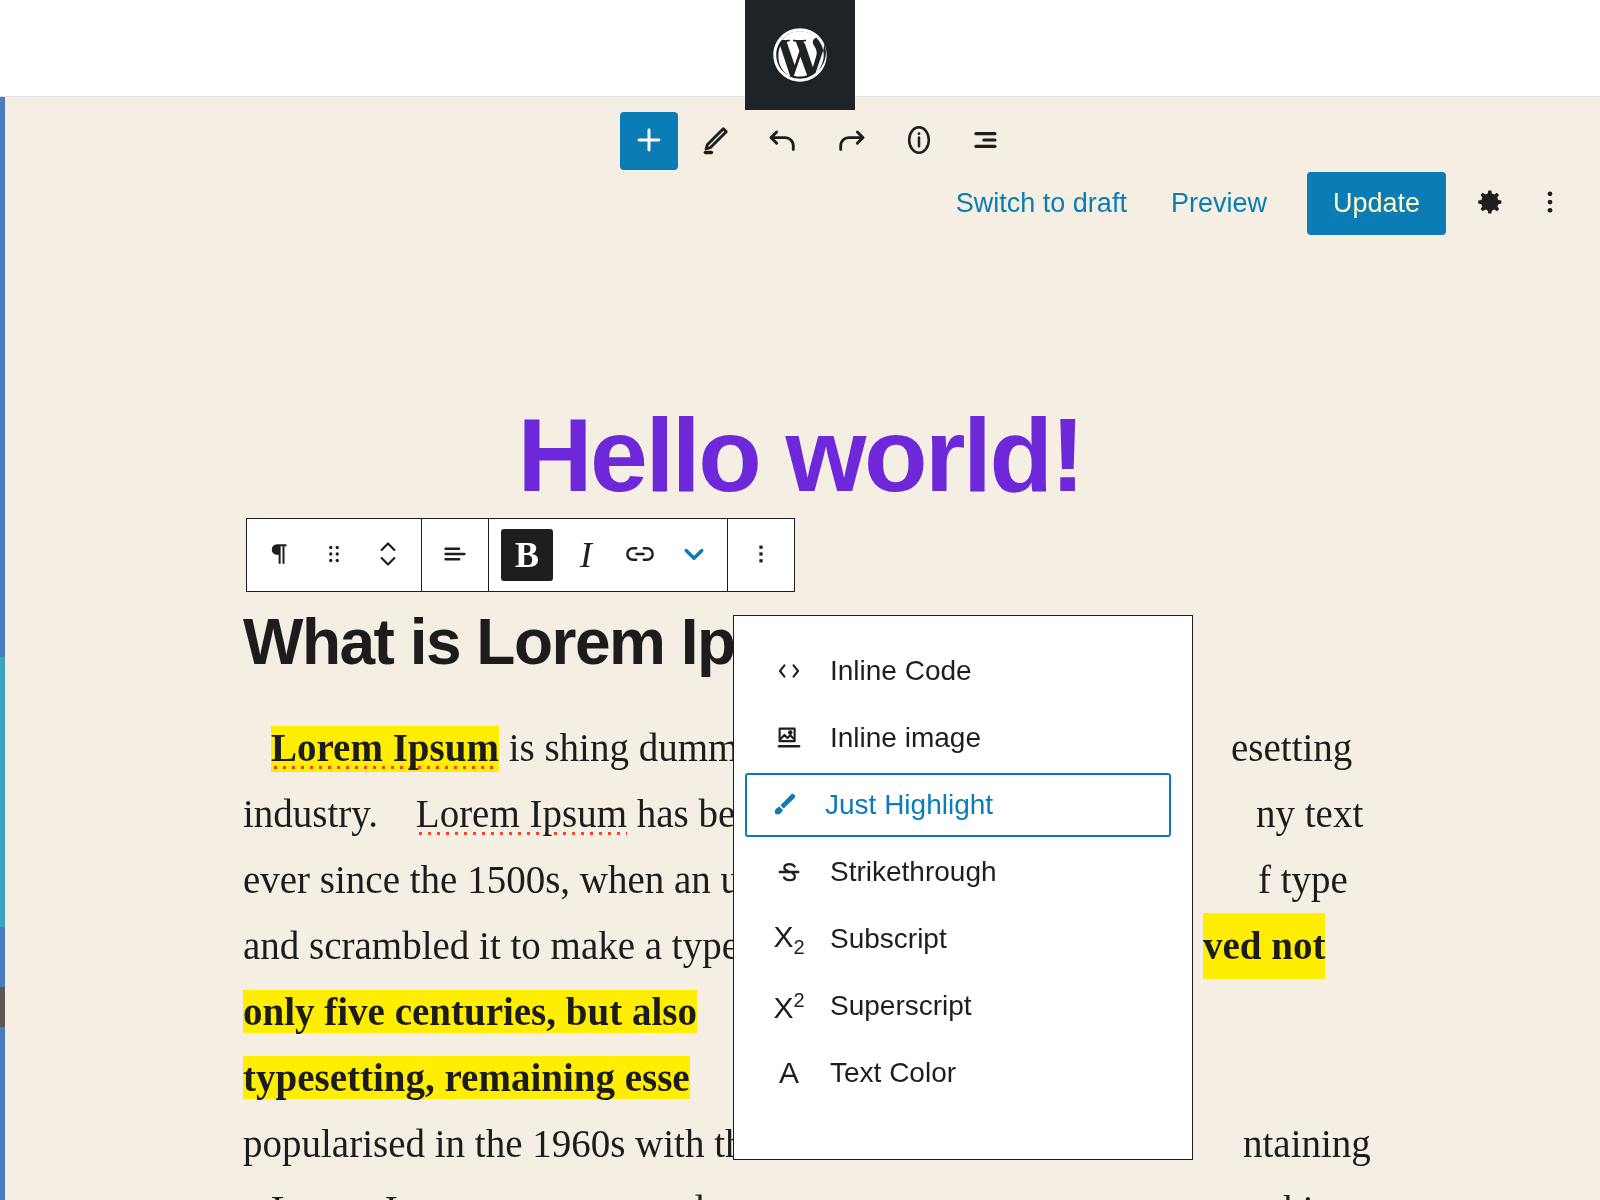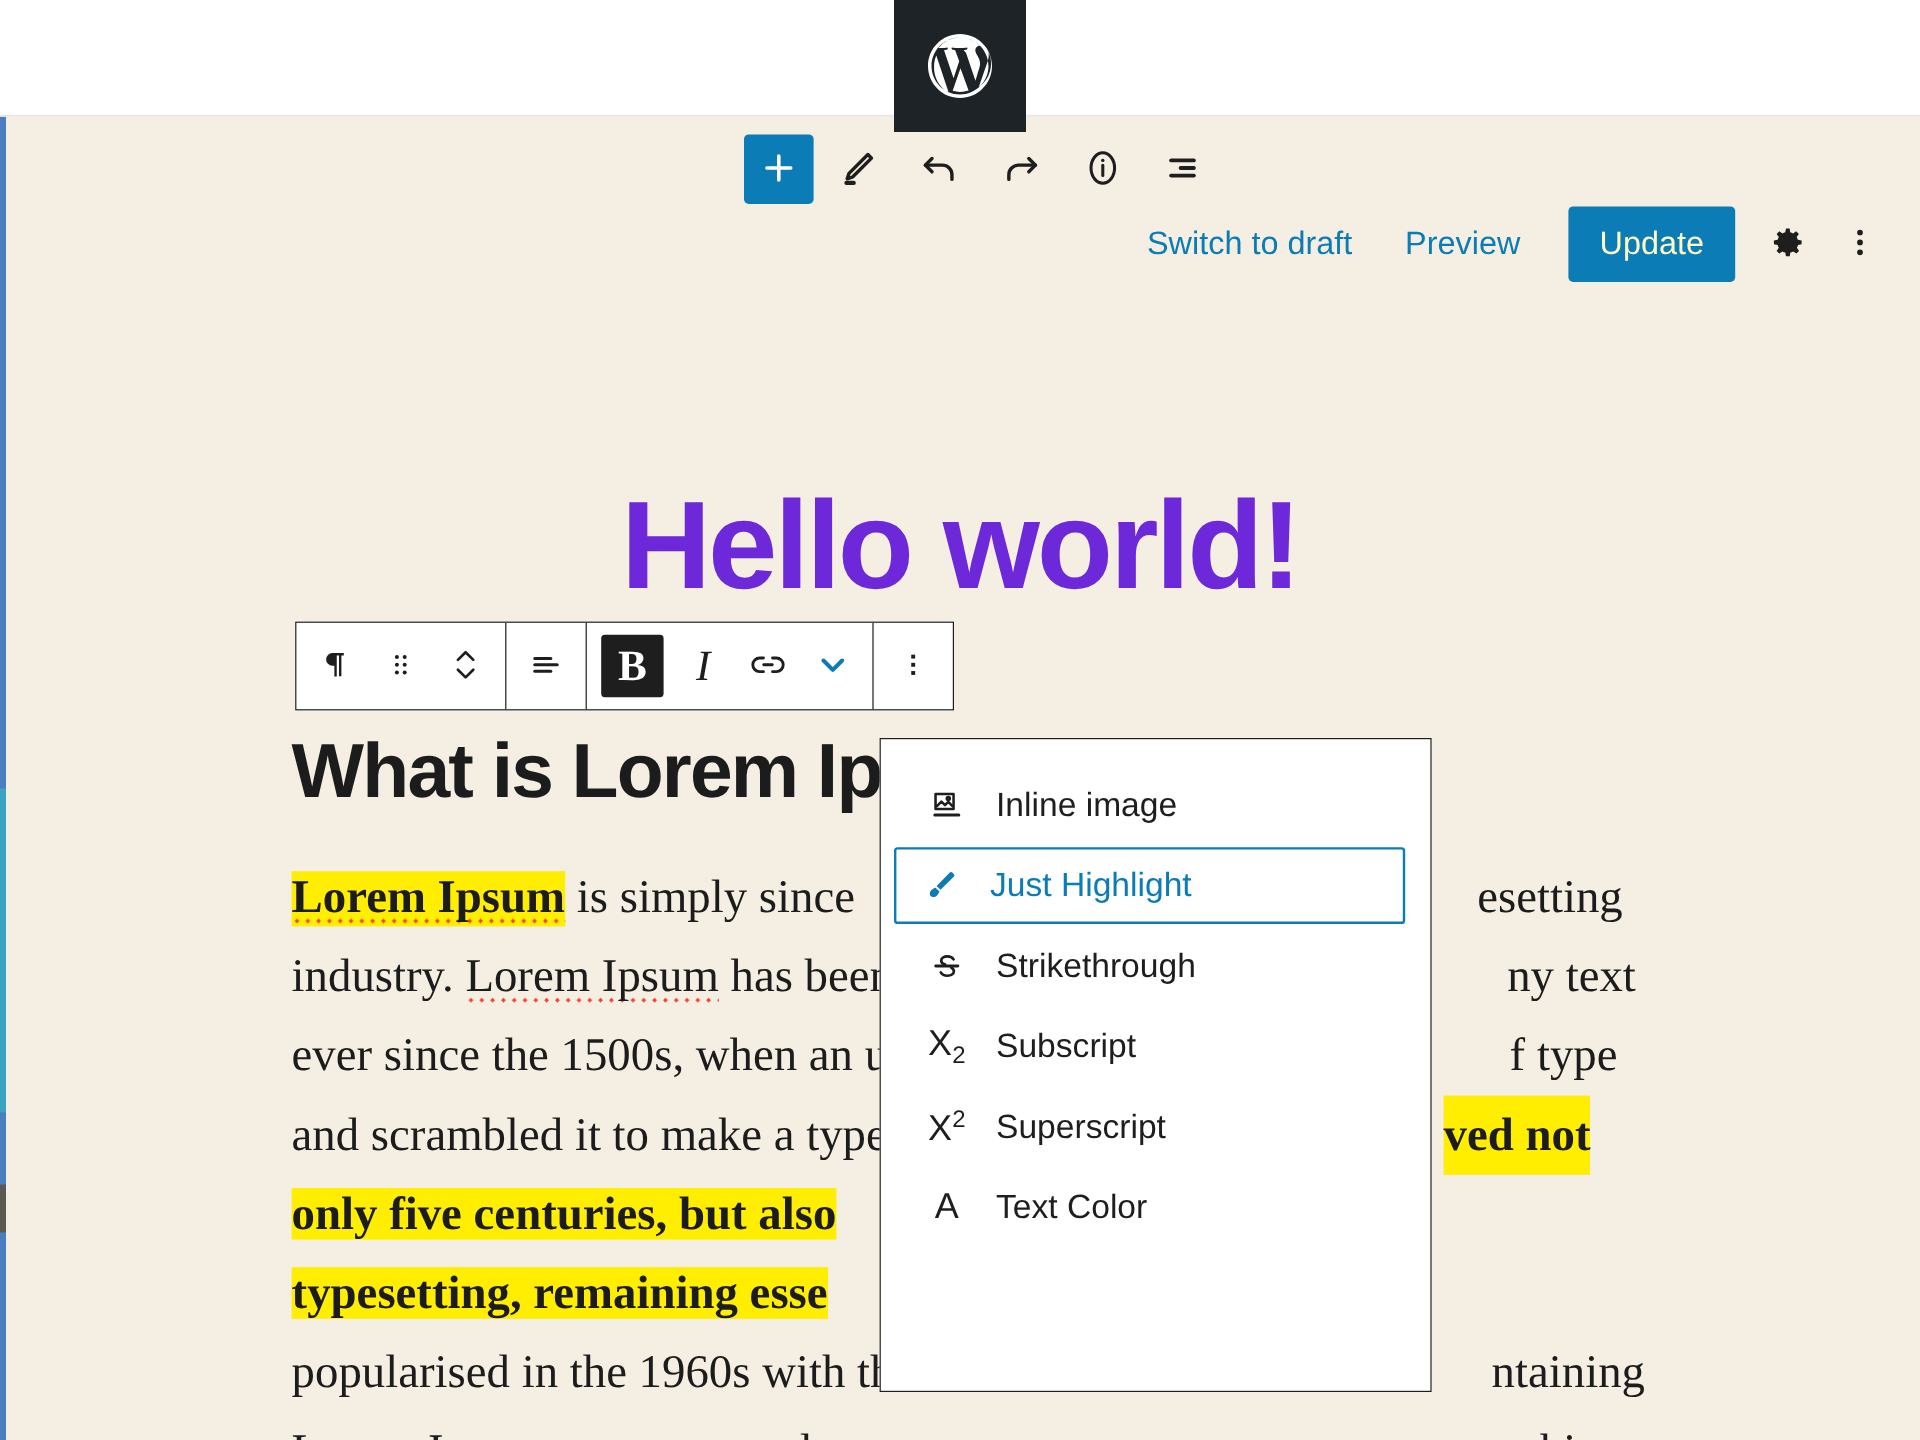"Inline Code" div.menu-item { html: none -> <div> <span> <svg> <path></path> <path></path> </svg> </span> <span>Inline Code</span> </div> }
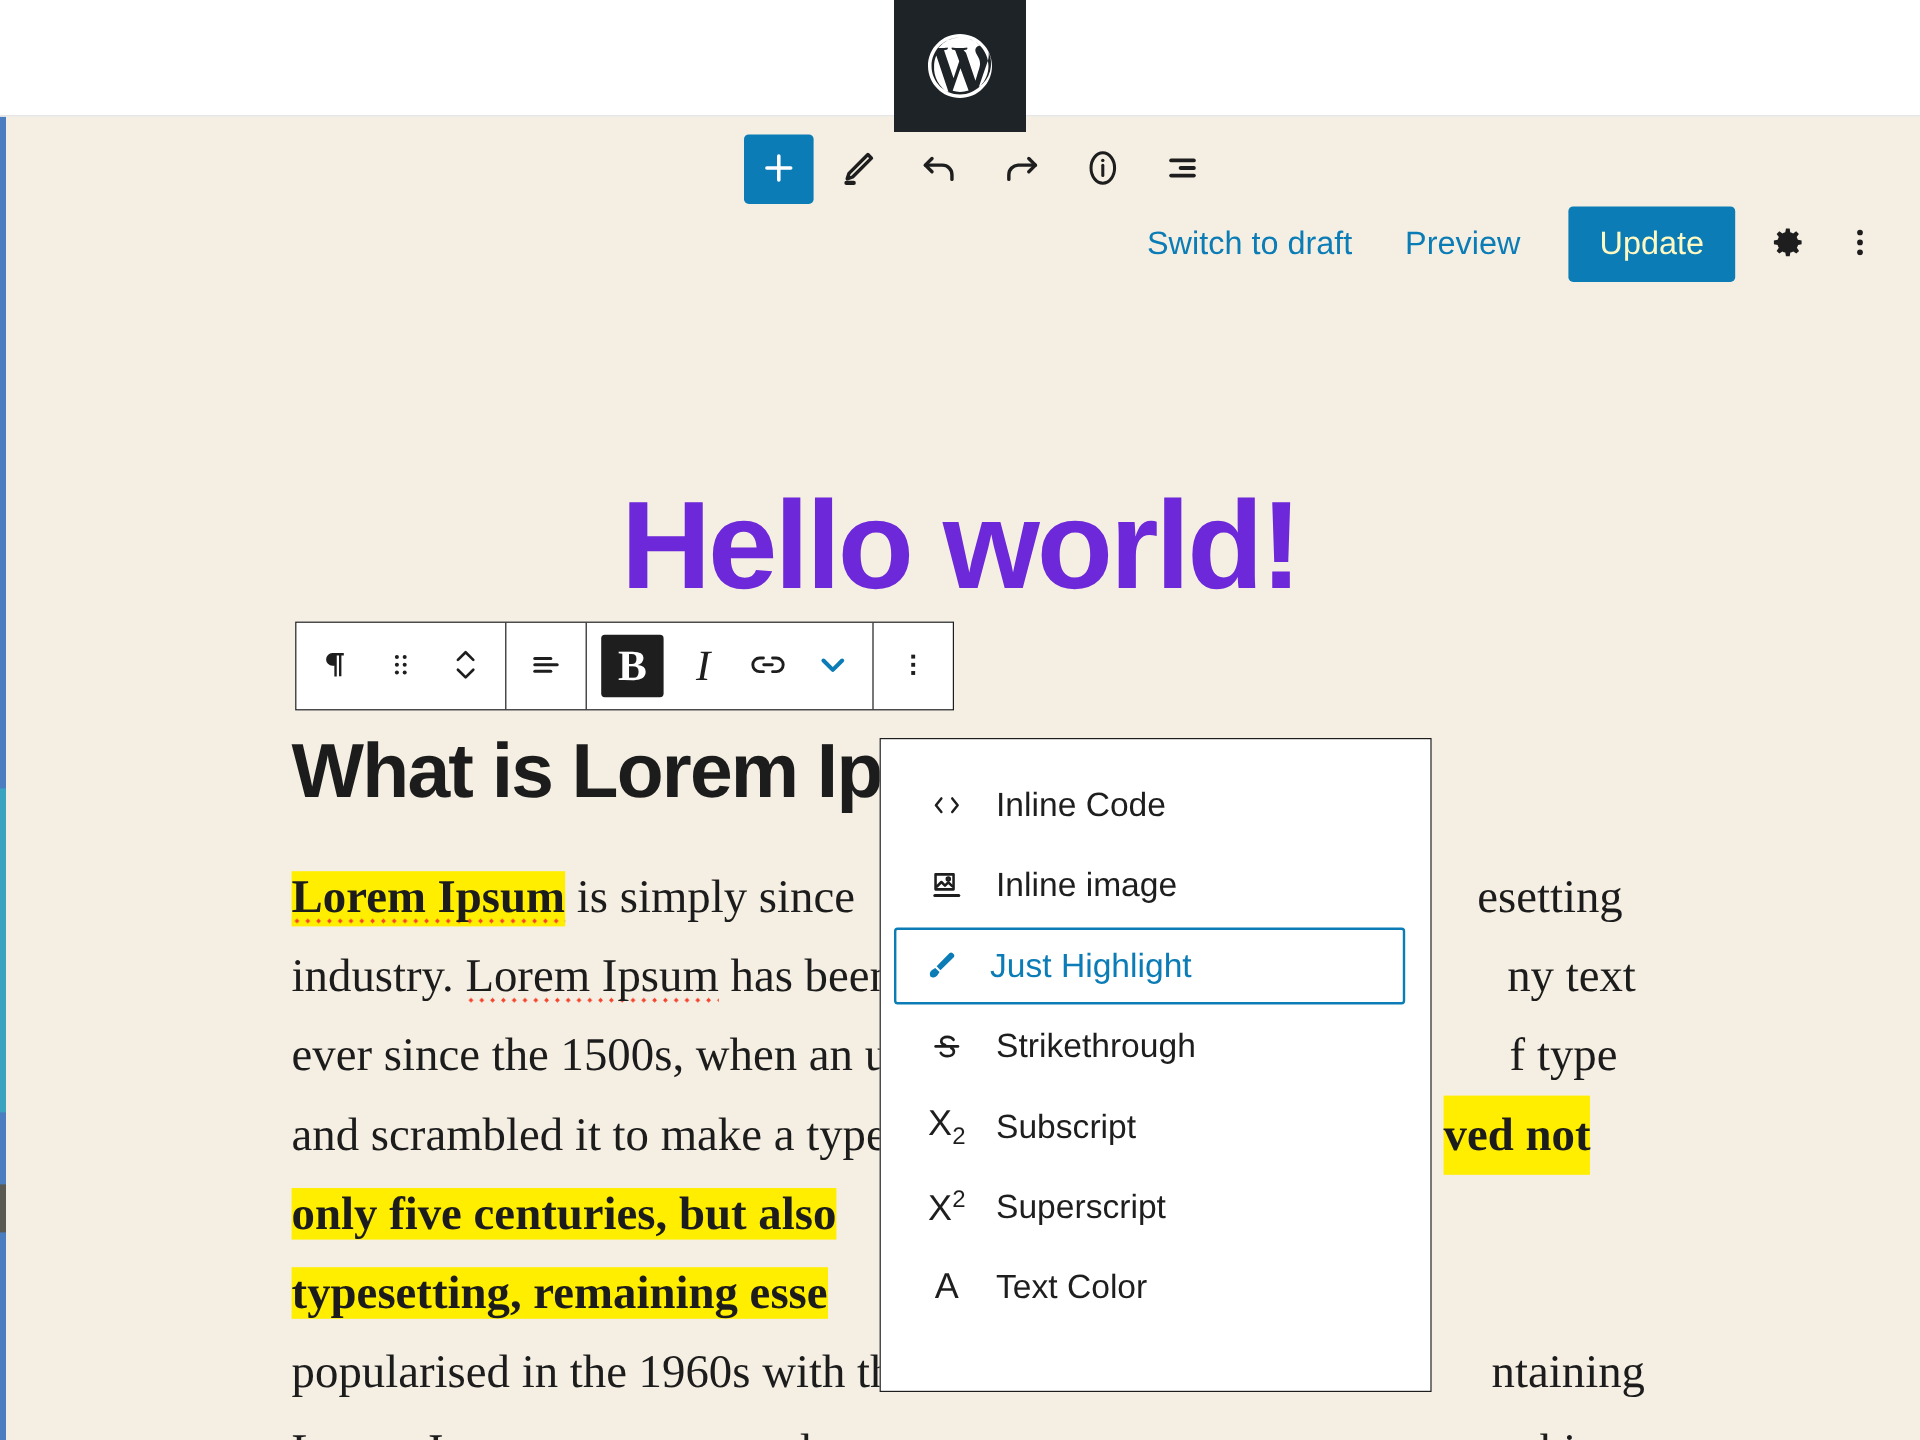"Lorem Ipsum" .spell { margin-left: none -> 28px }
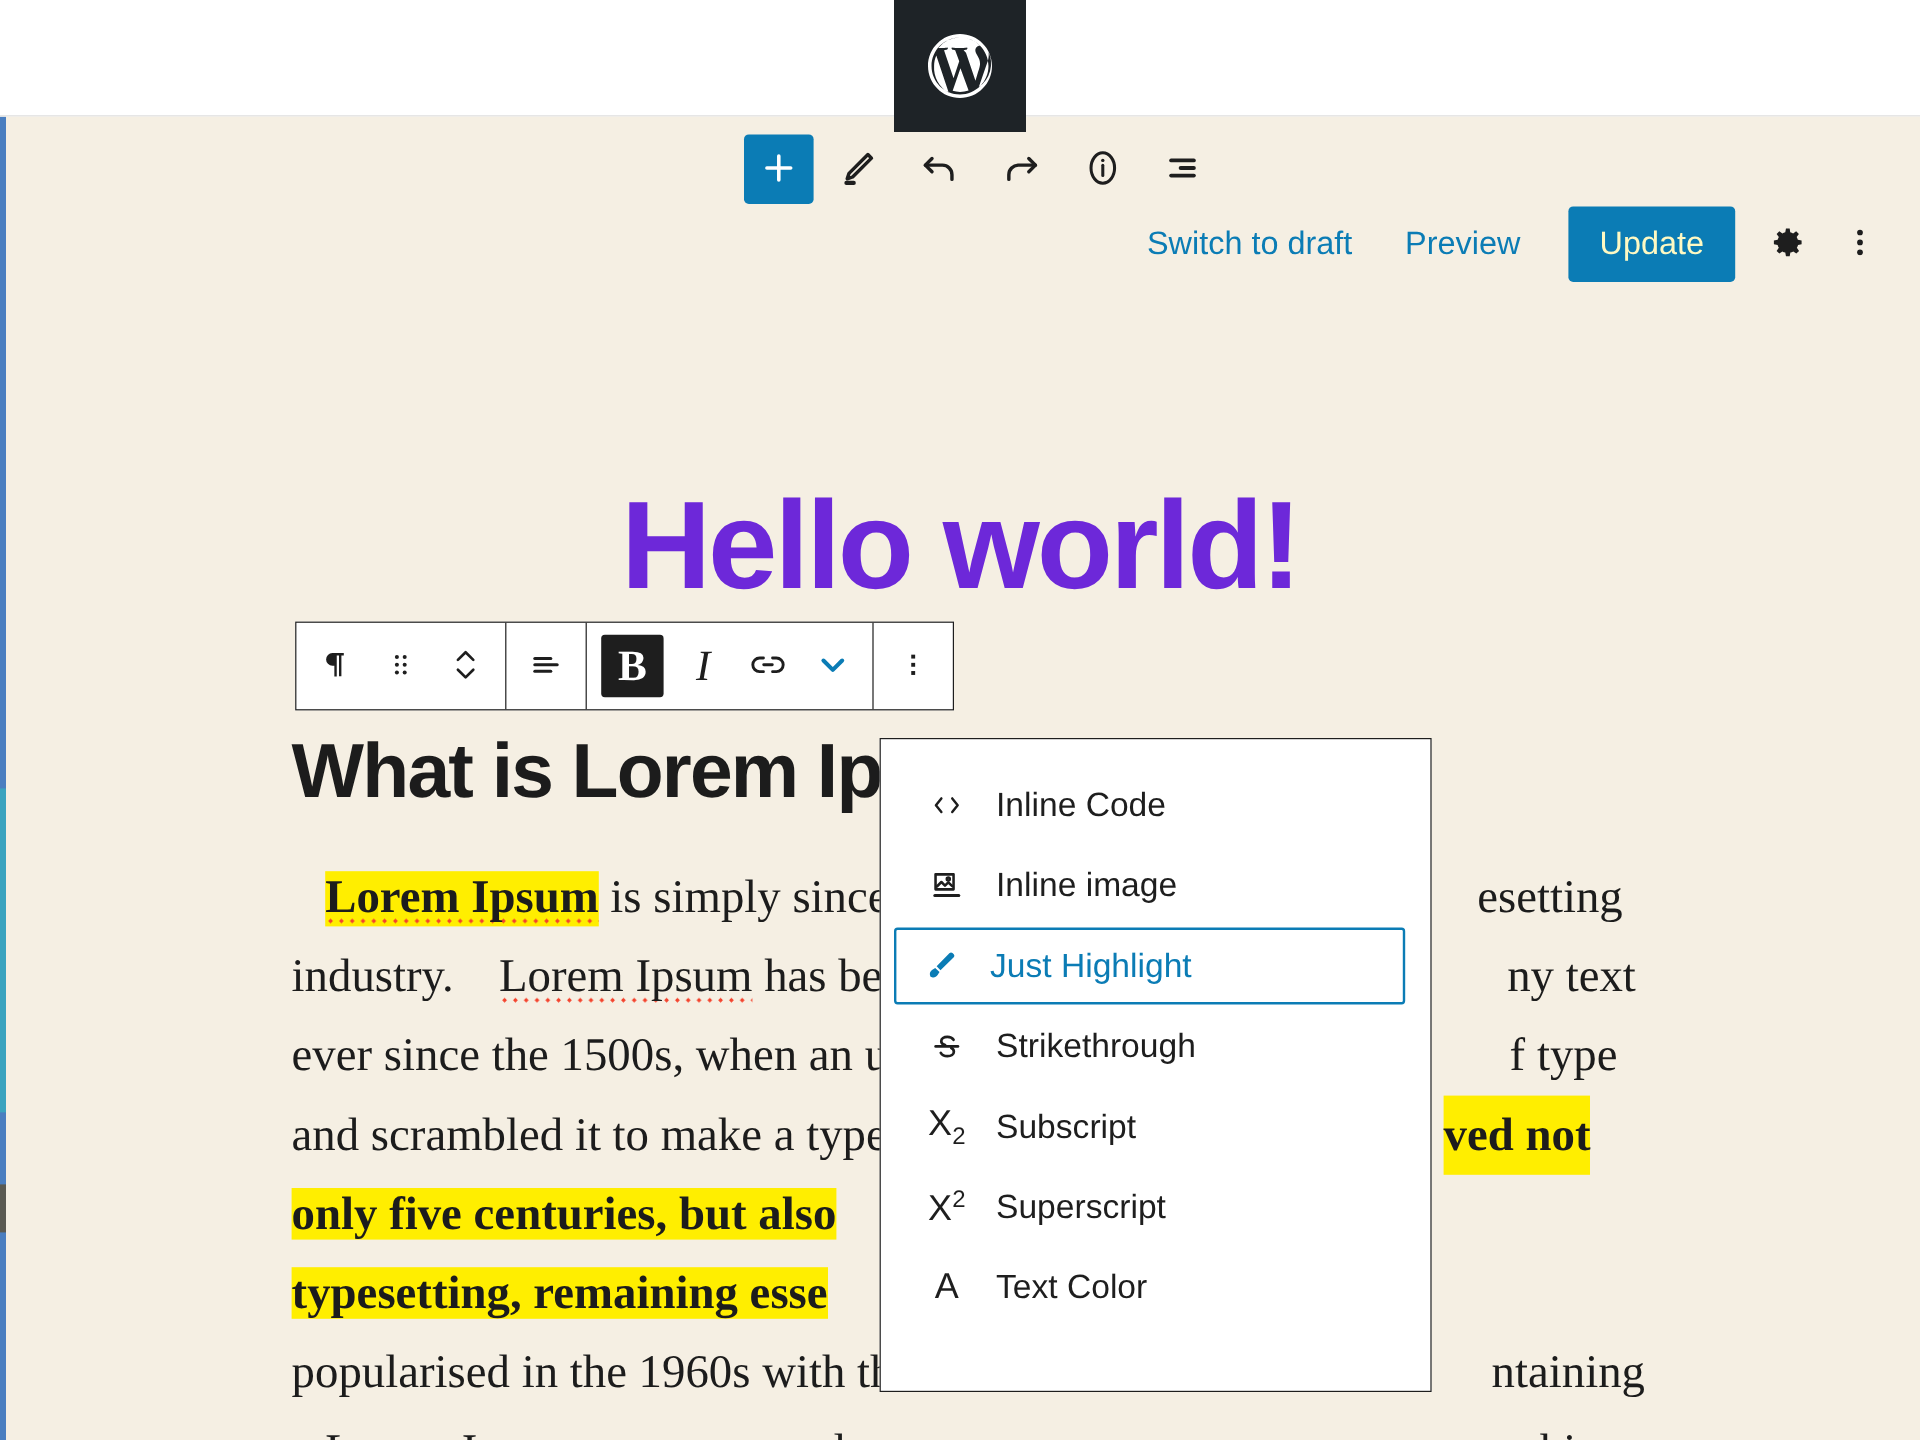"is simply since" span { text: simply since -> shing dumm }
